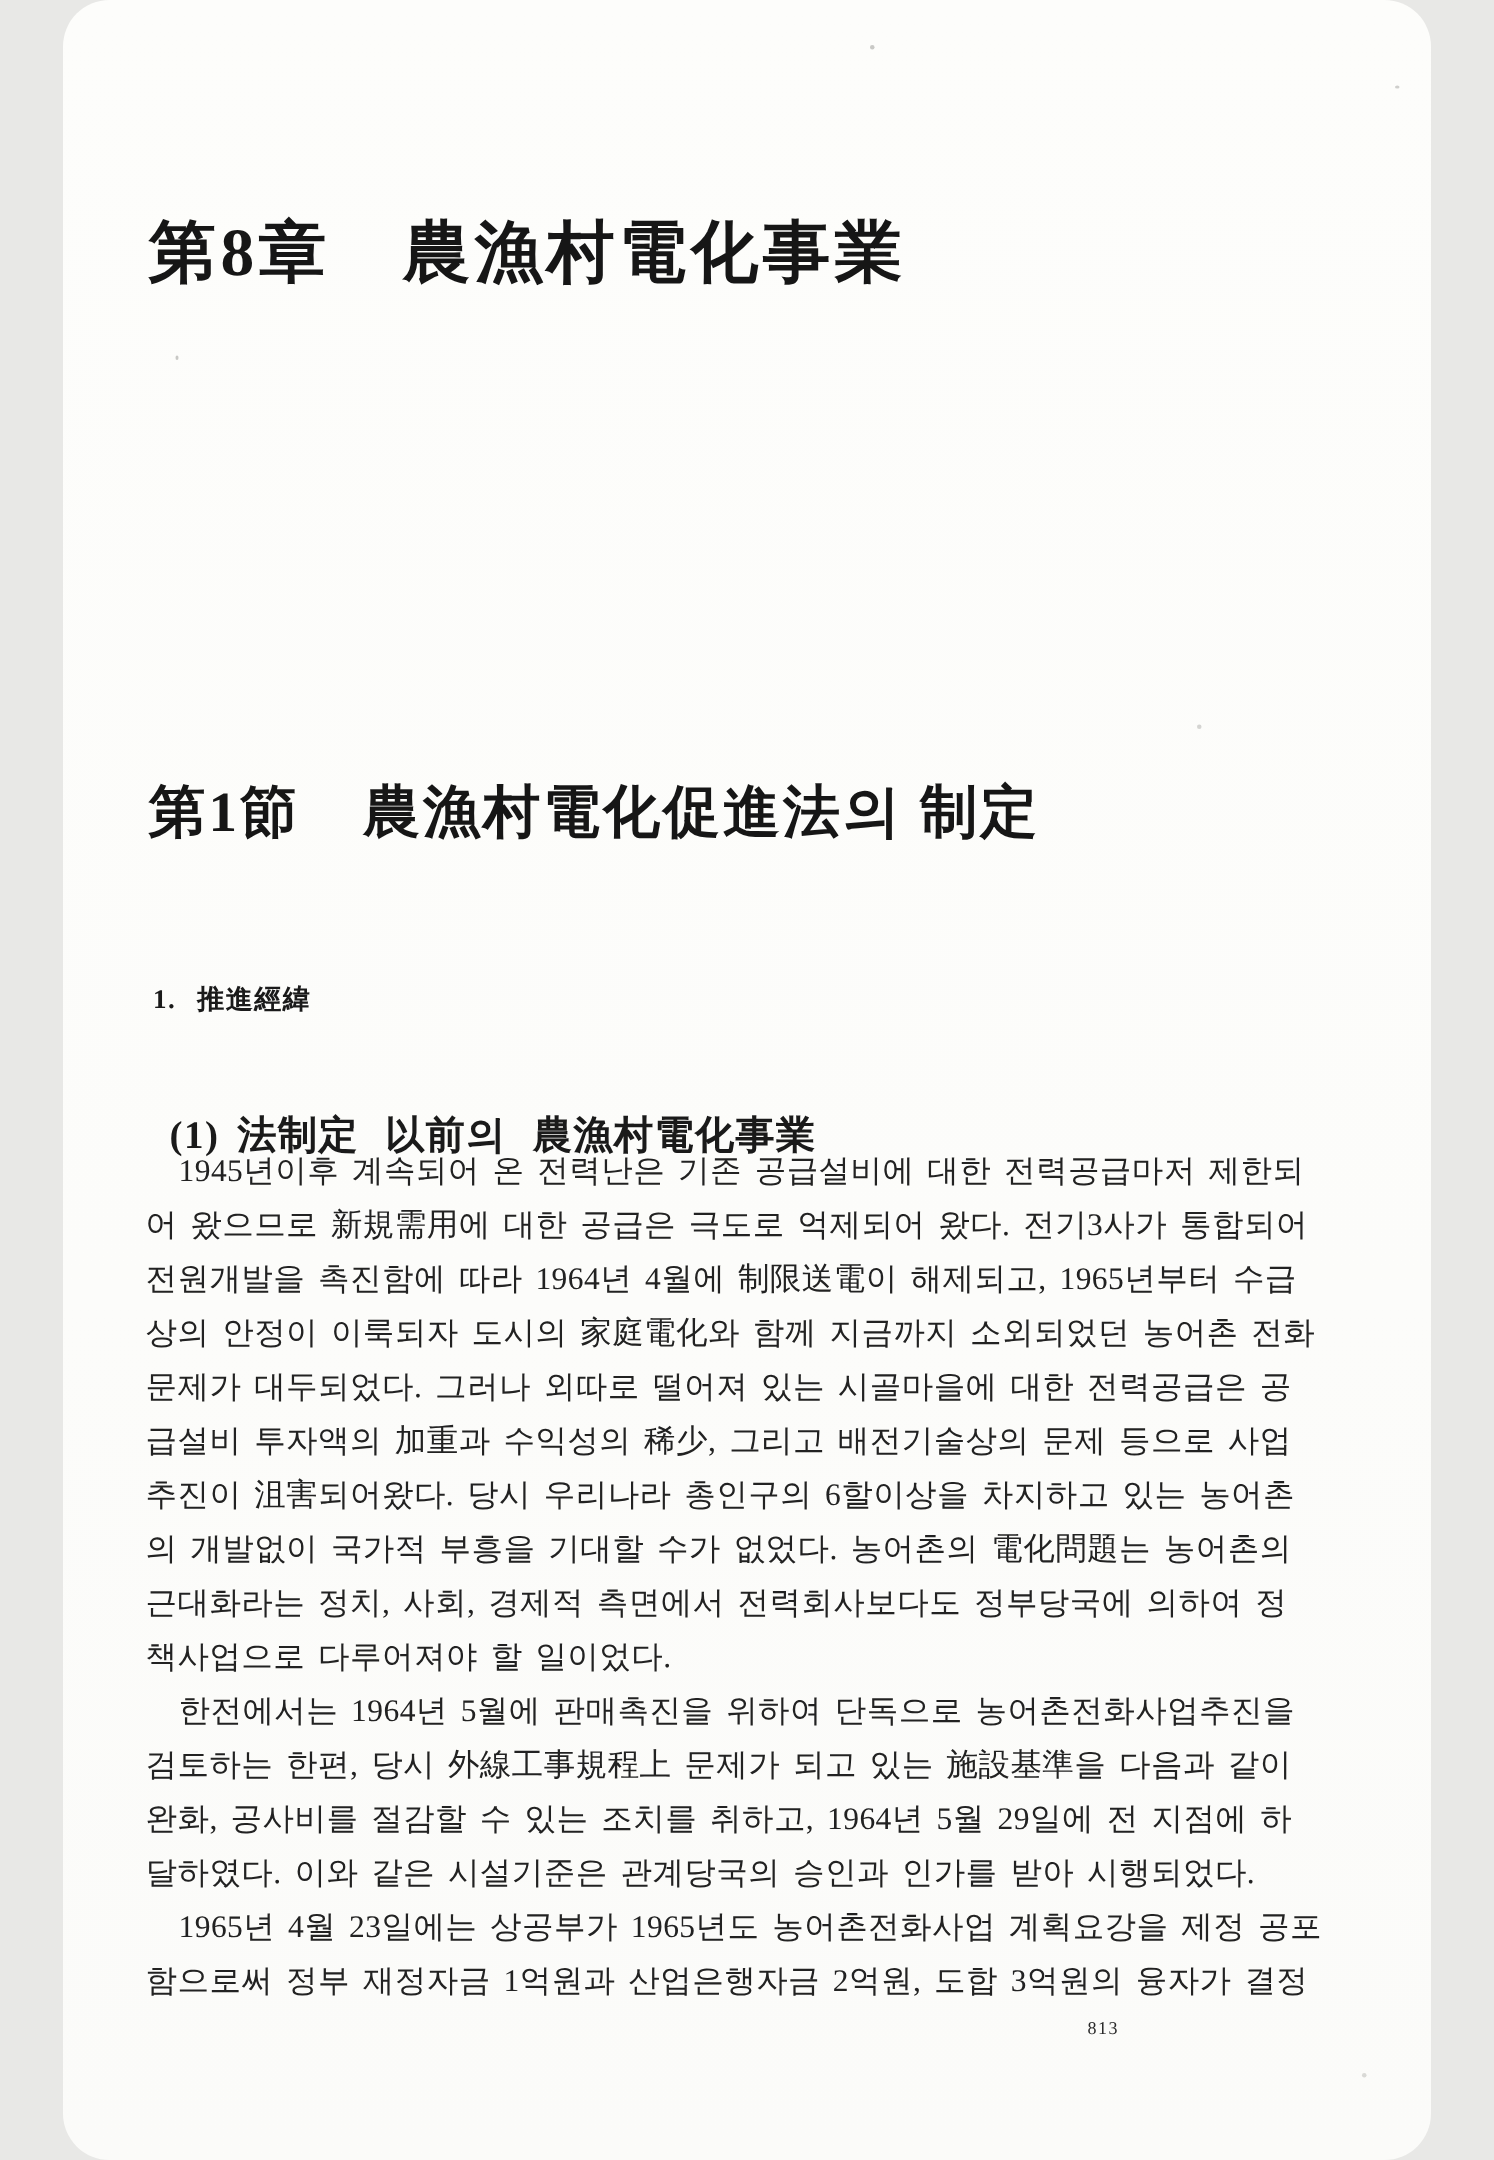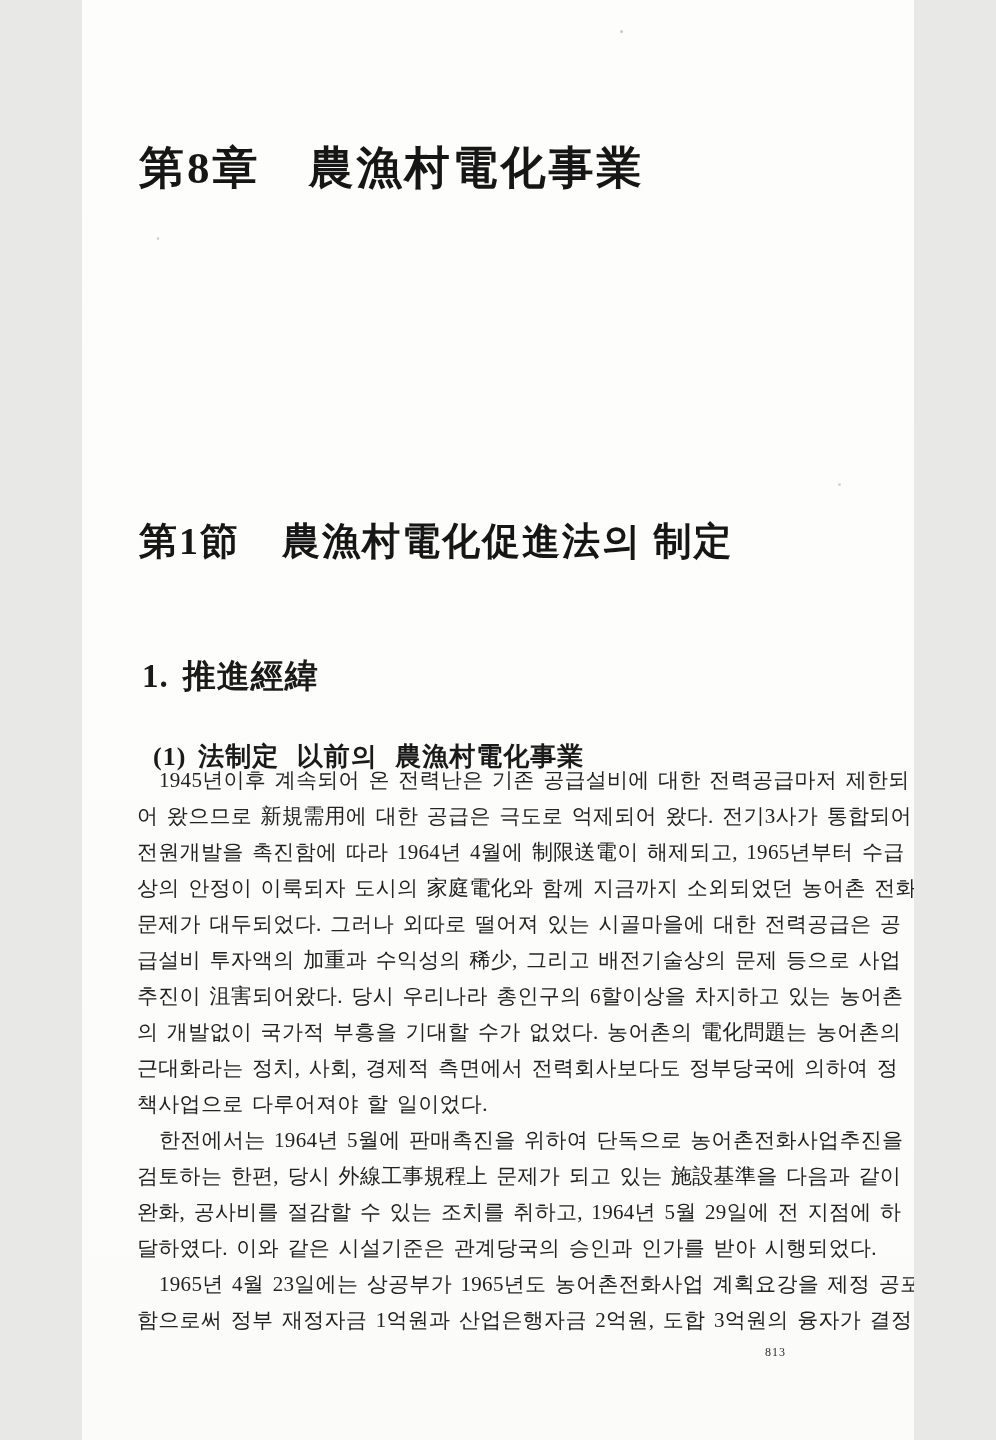"第8章 農漁村電化事業" .page { border-radius: none -> 31px; width: 832px -> 912px }
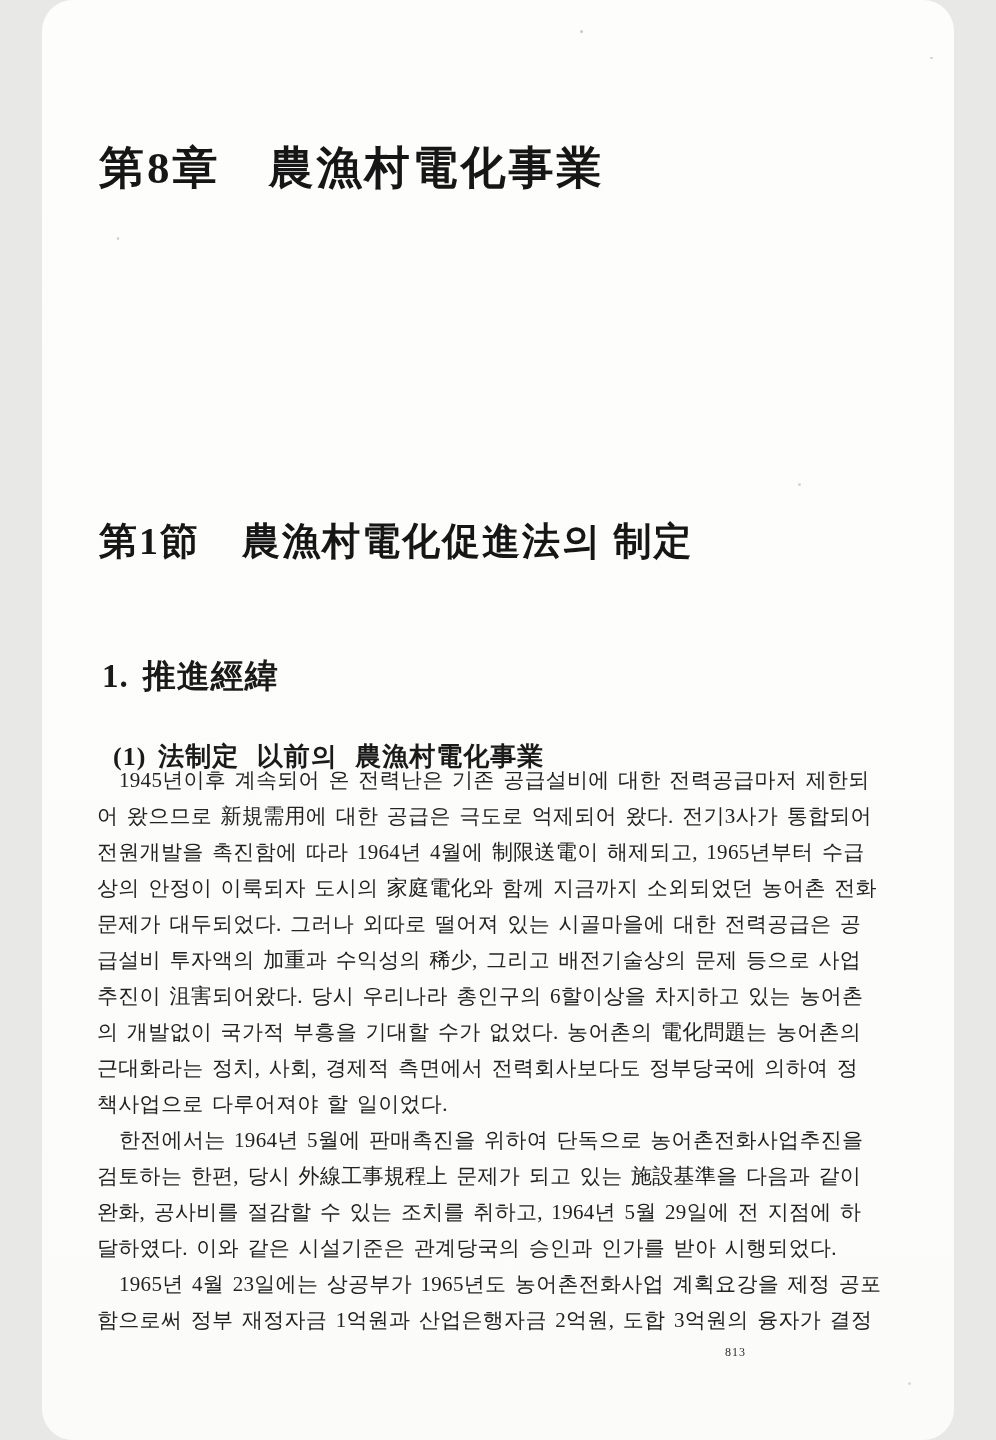"1. 推進經緯" .subsection-heading { font-size: 33px -> 18px }
